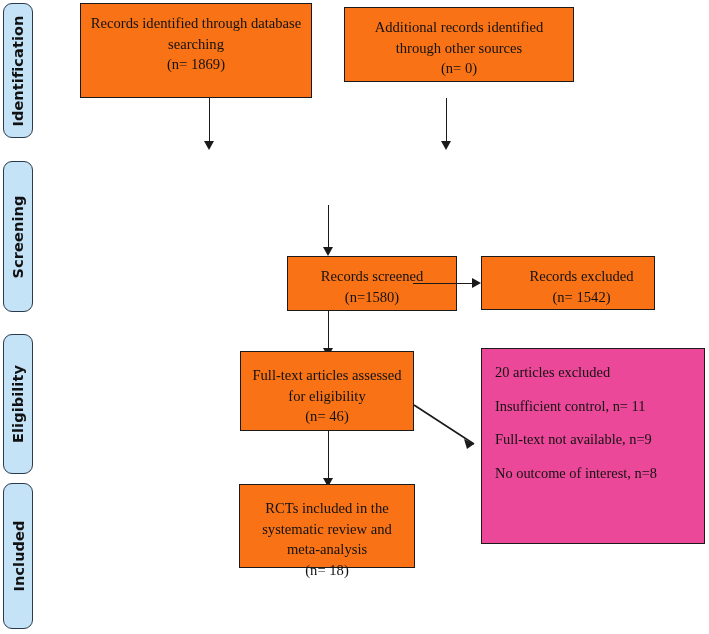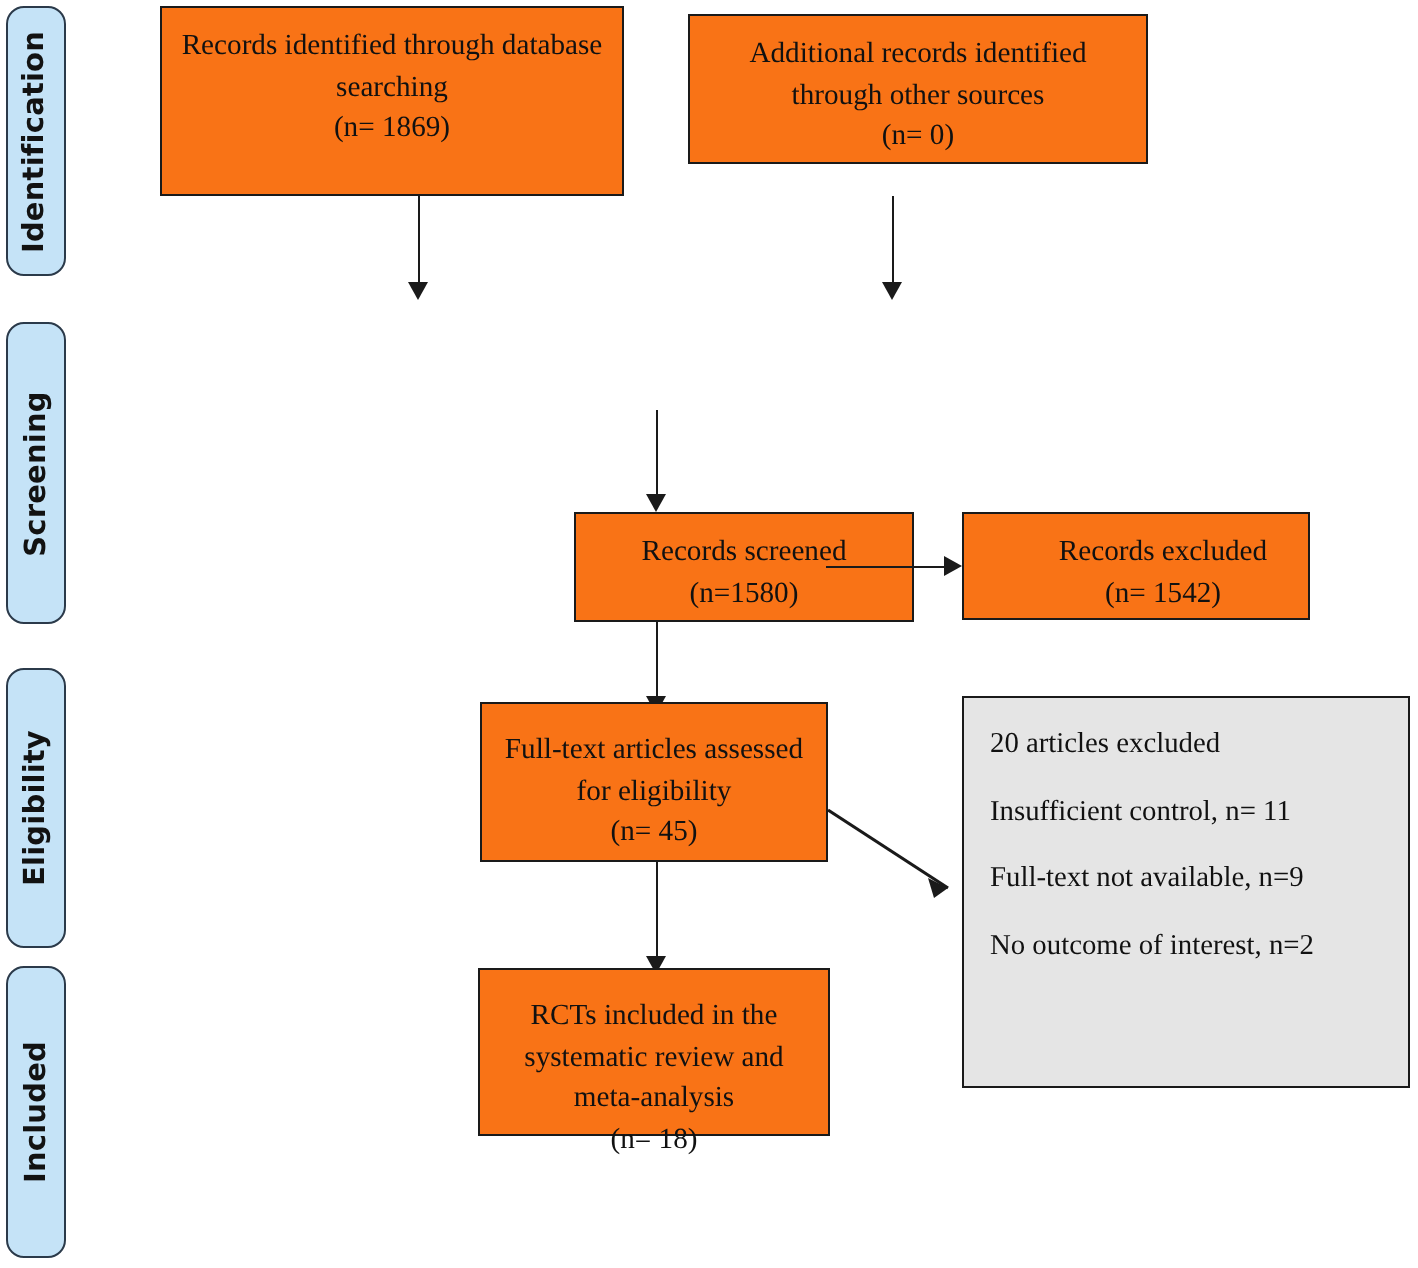"Full-text articles assessed" span.box-text { text: 45 -> 46 }
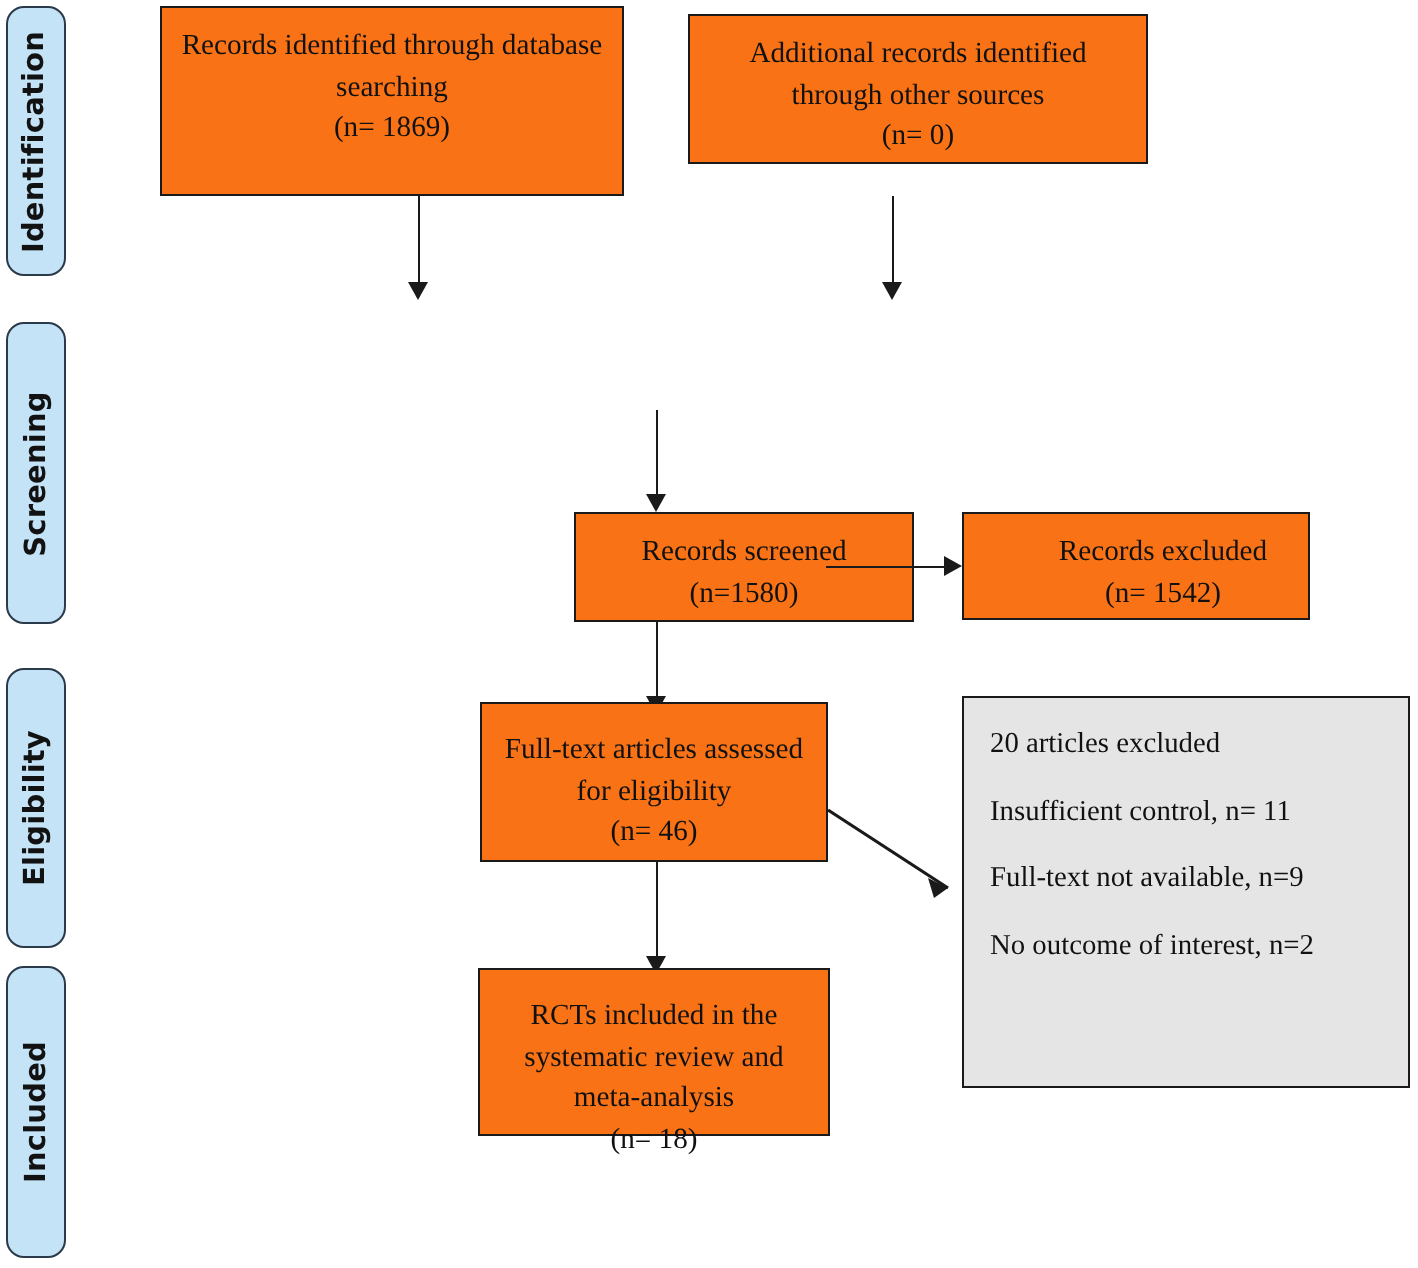"20 articles excluded" .reasons-box { background: #e5e5e5 -> #ec4899 }
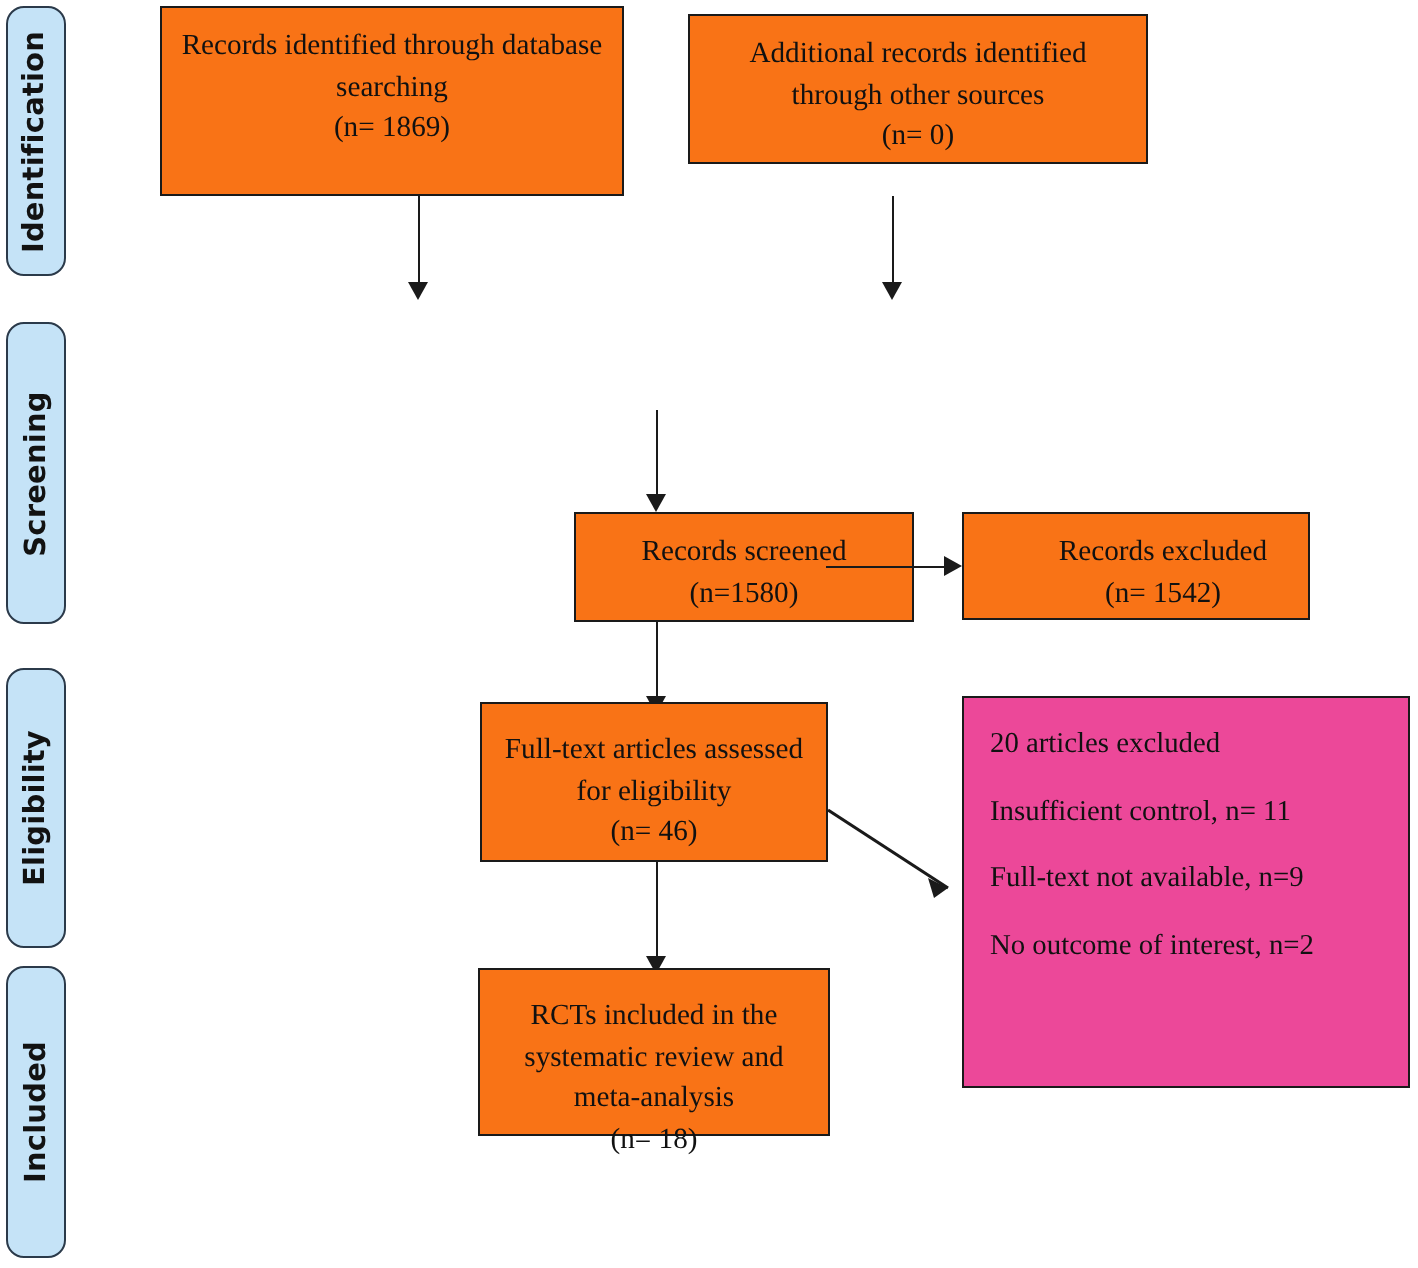"No outcome of interest, n=2" span.reason-line { text: 2 -> 8 }
